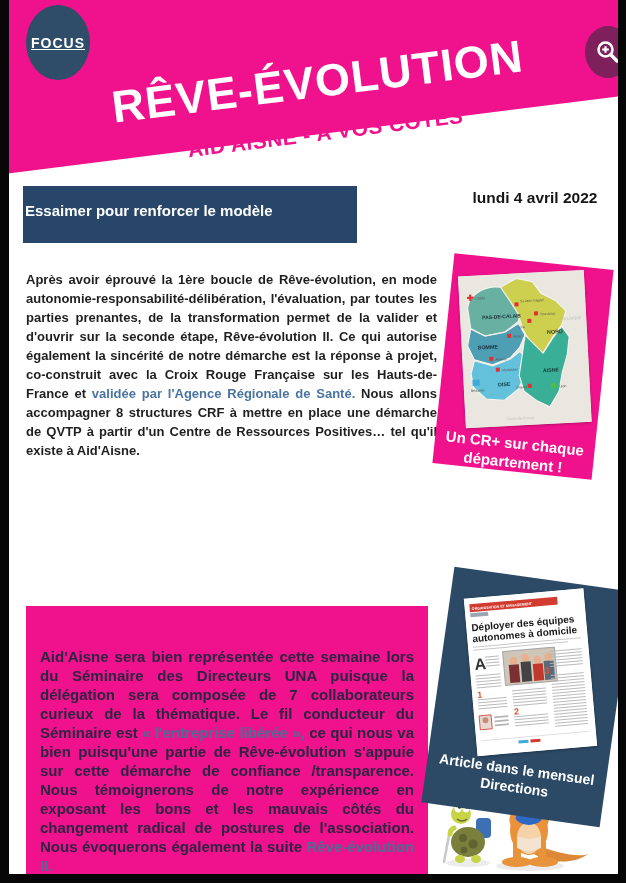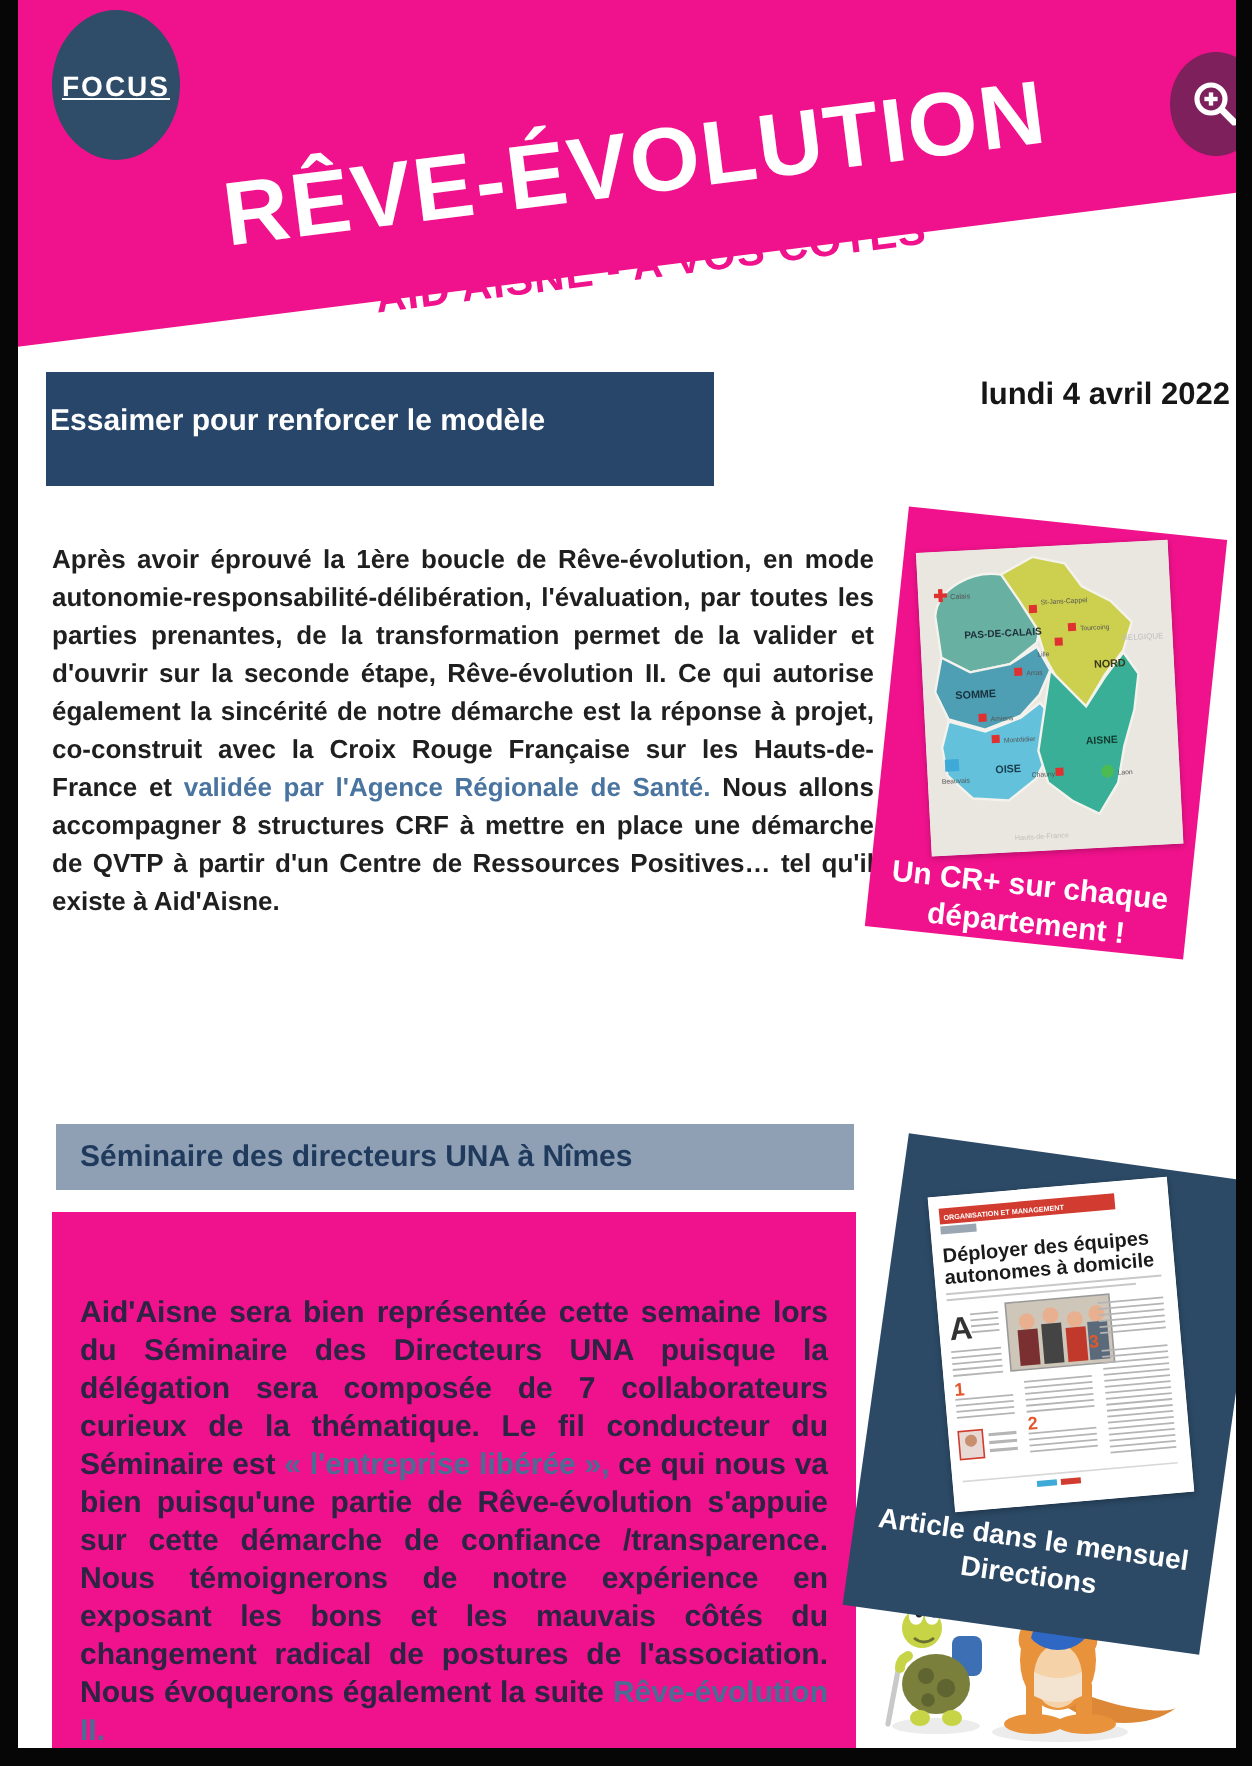"lundi 4 avril 2022" .date { text-align: right -> center }
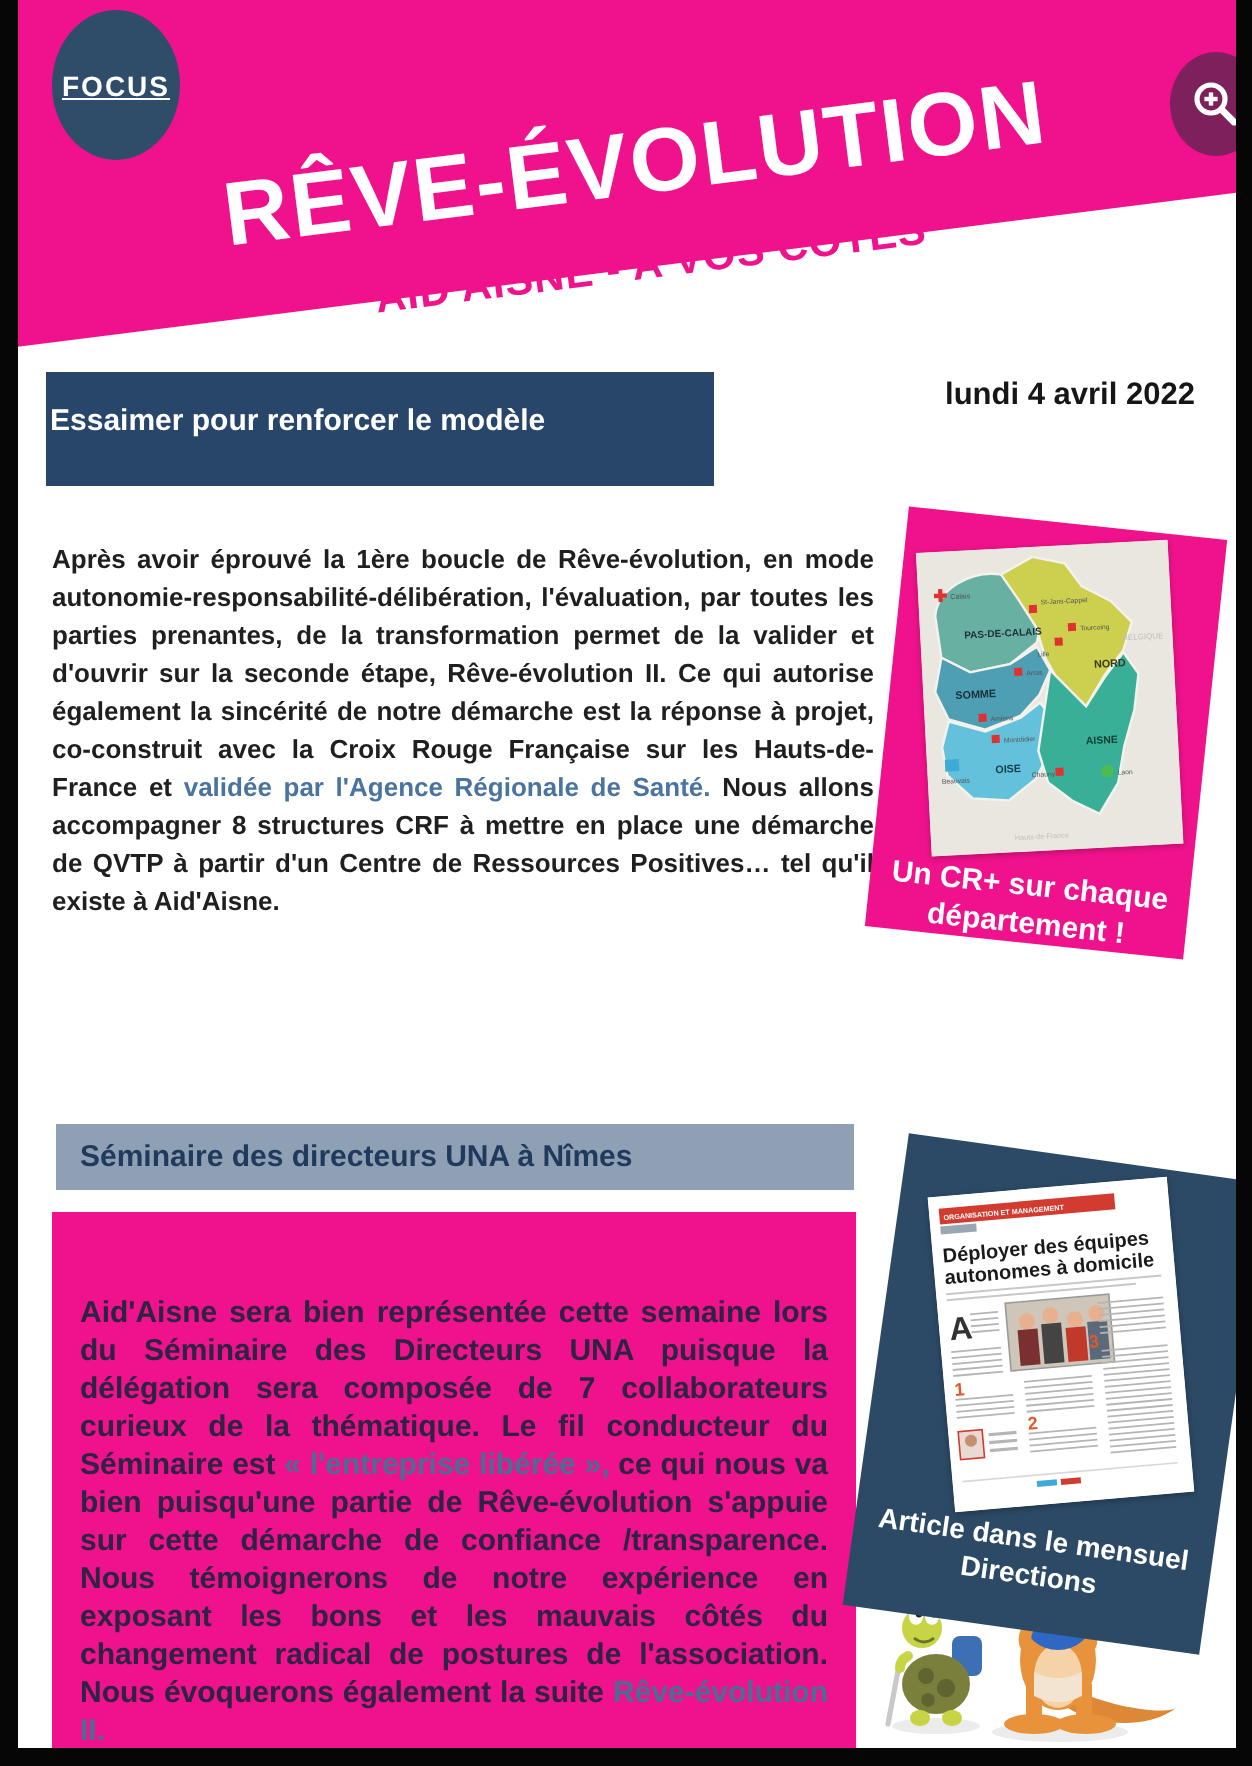"Séminaire des directeurs UNA à" div.bar2 { html: <div> <span>Séminaire des directeurs UNA à Nîmes</span> </div> -> none }
